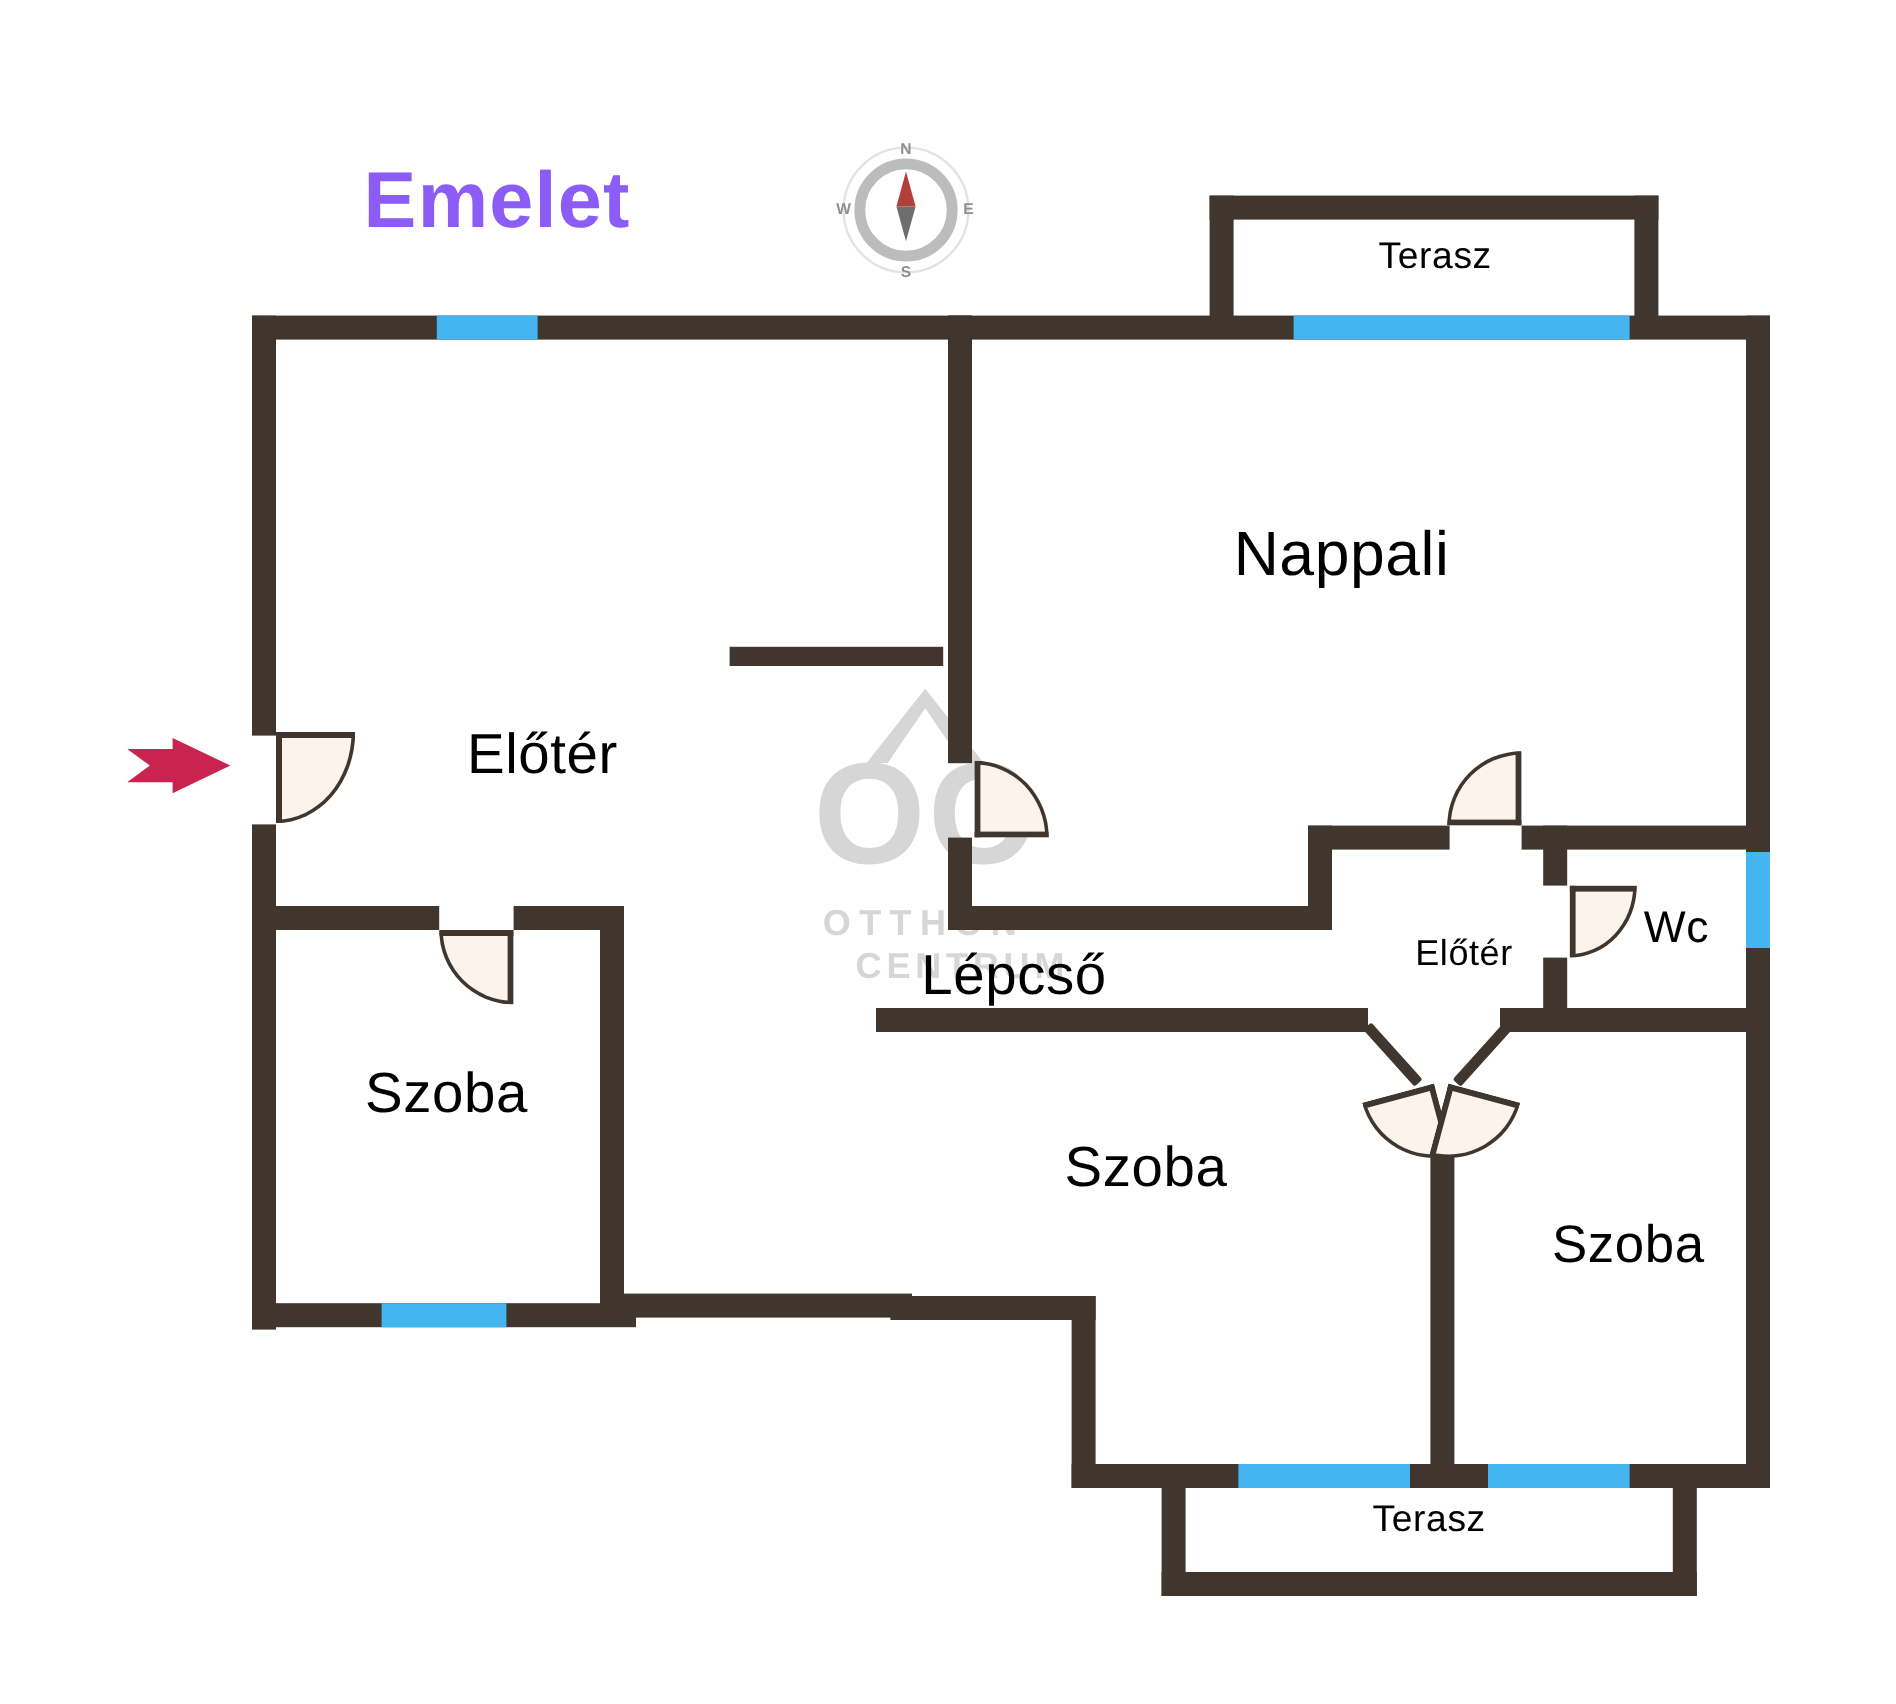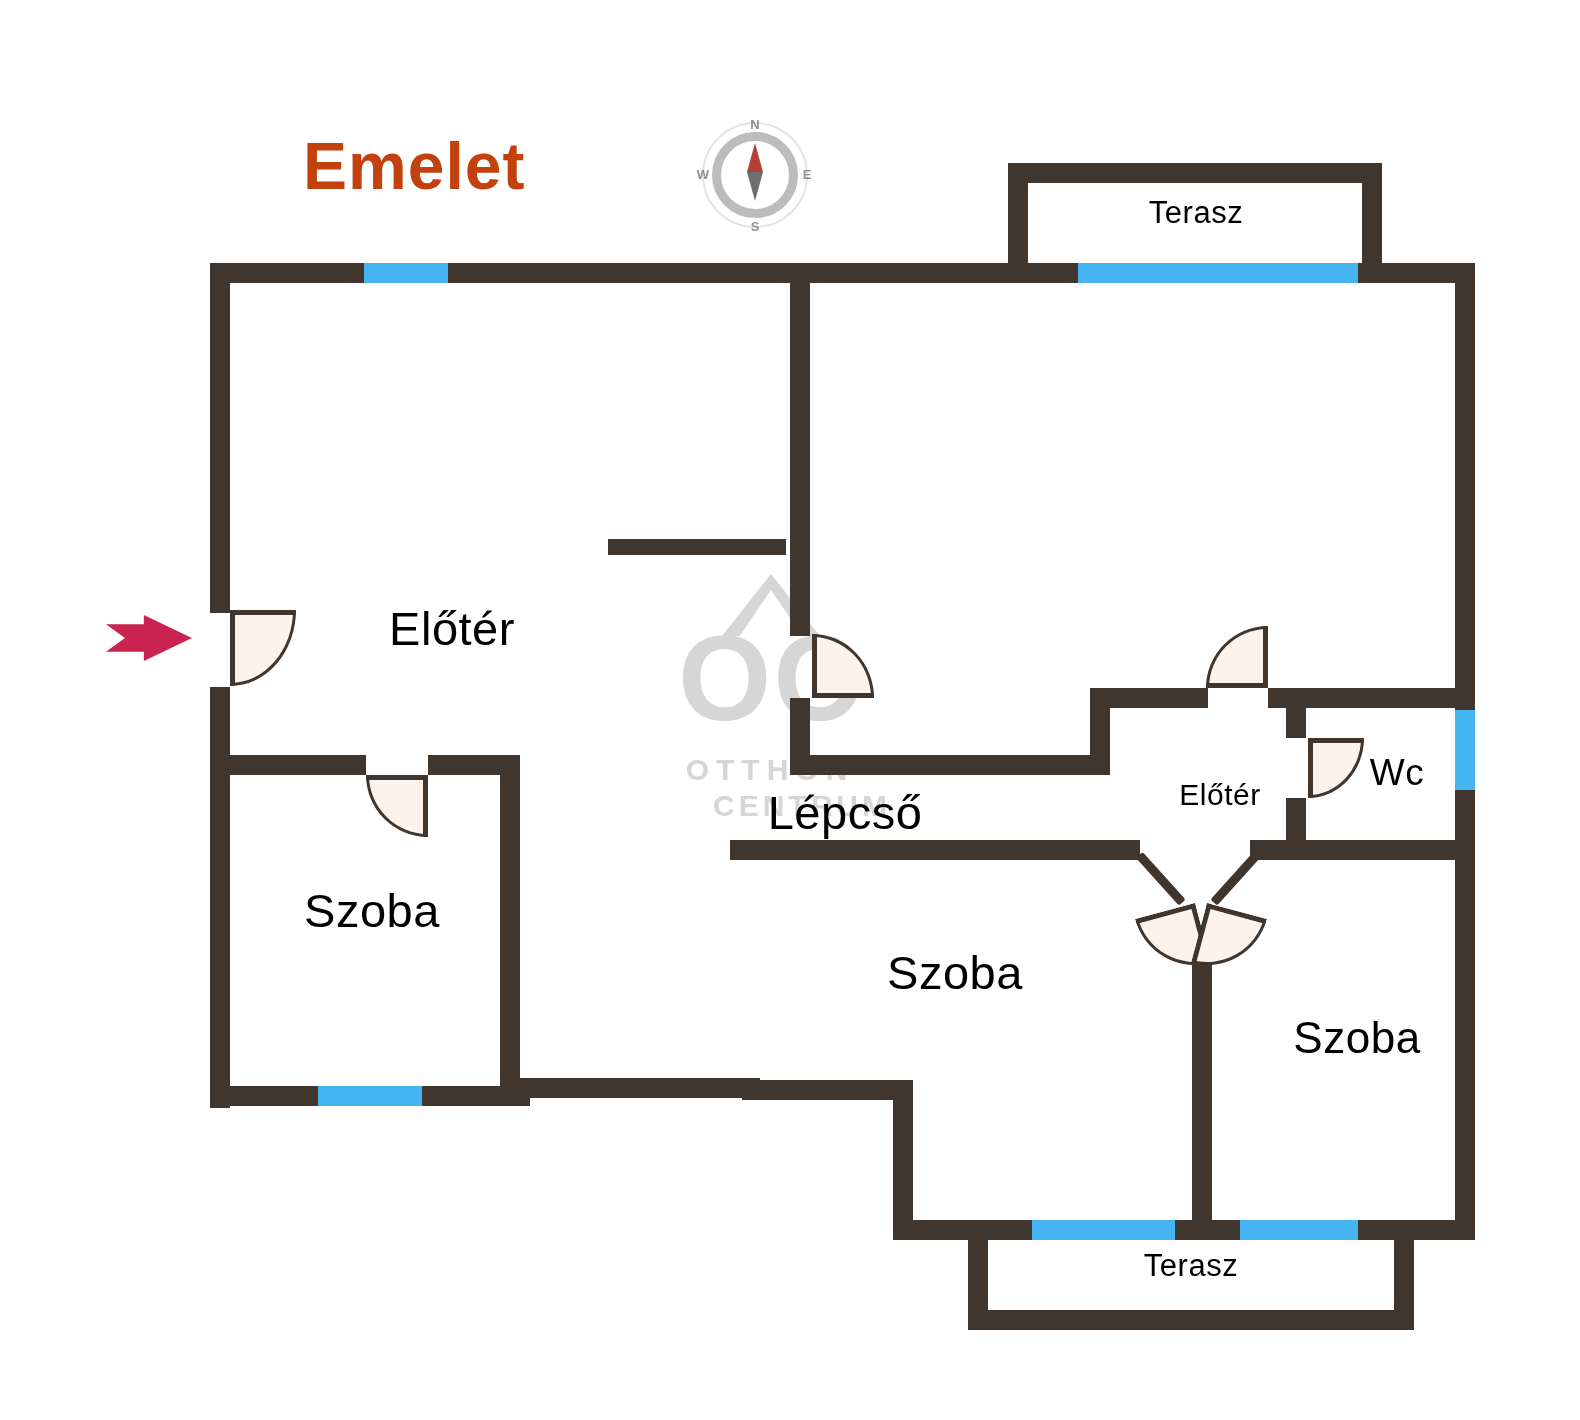"Emelet" .title { color: #c2410c -> #8b5cf6 }
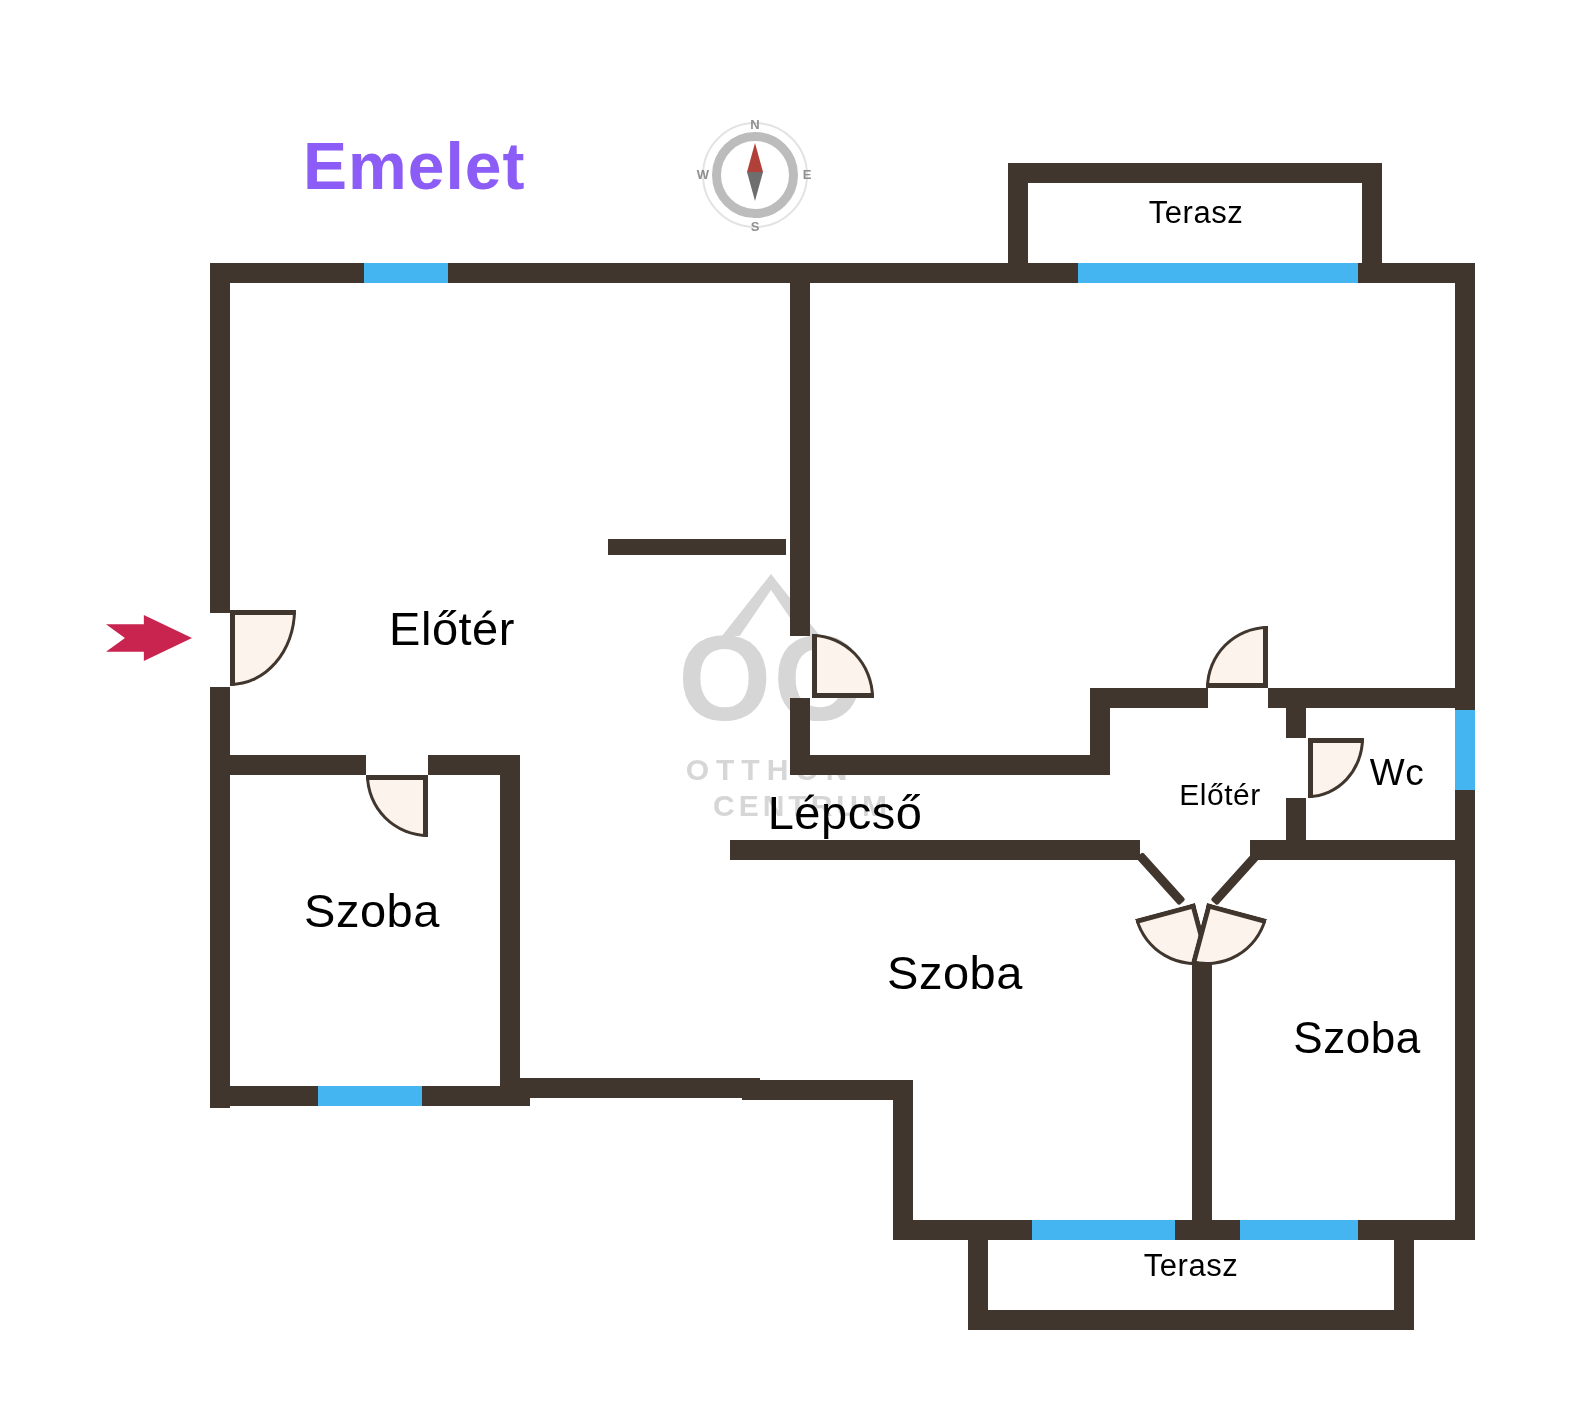"Nappali" div.room-label { html: none -> <div>Nappali</div> }
